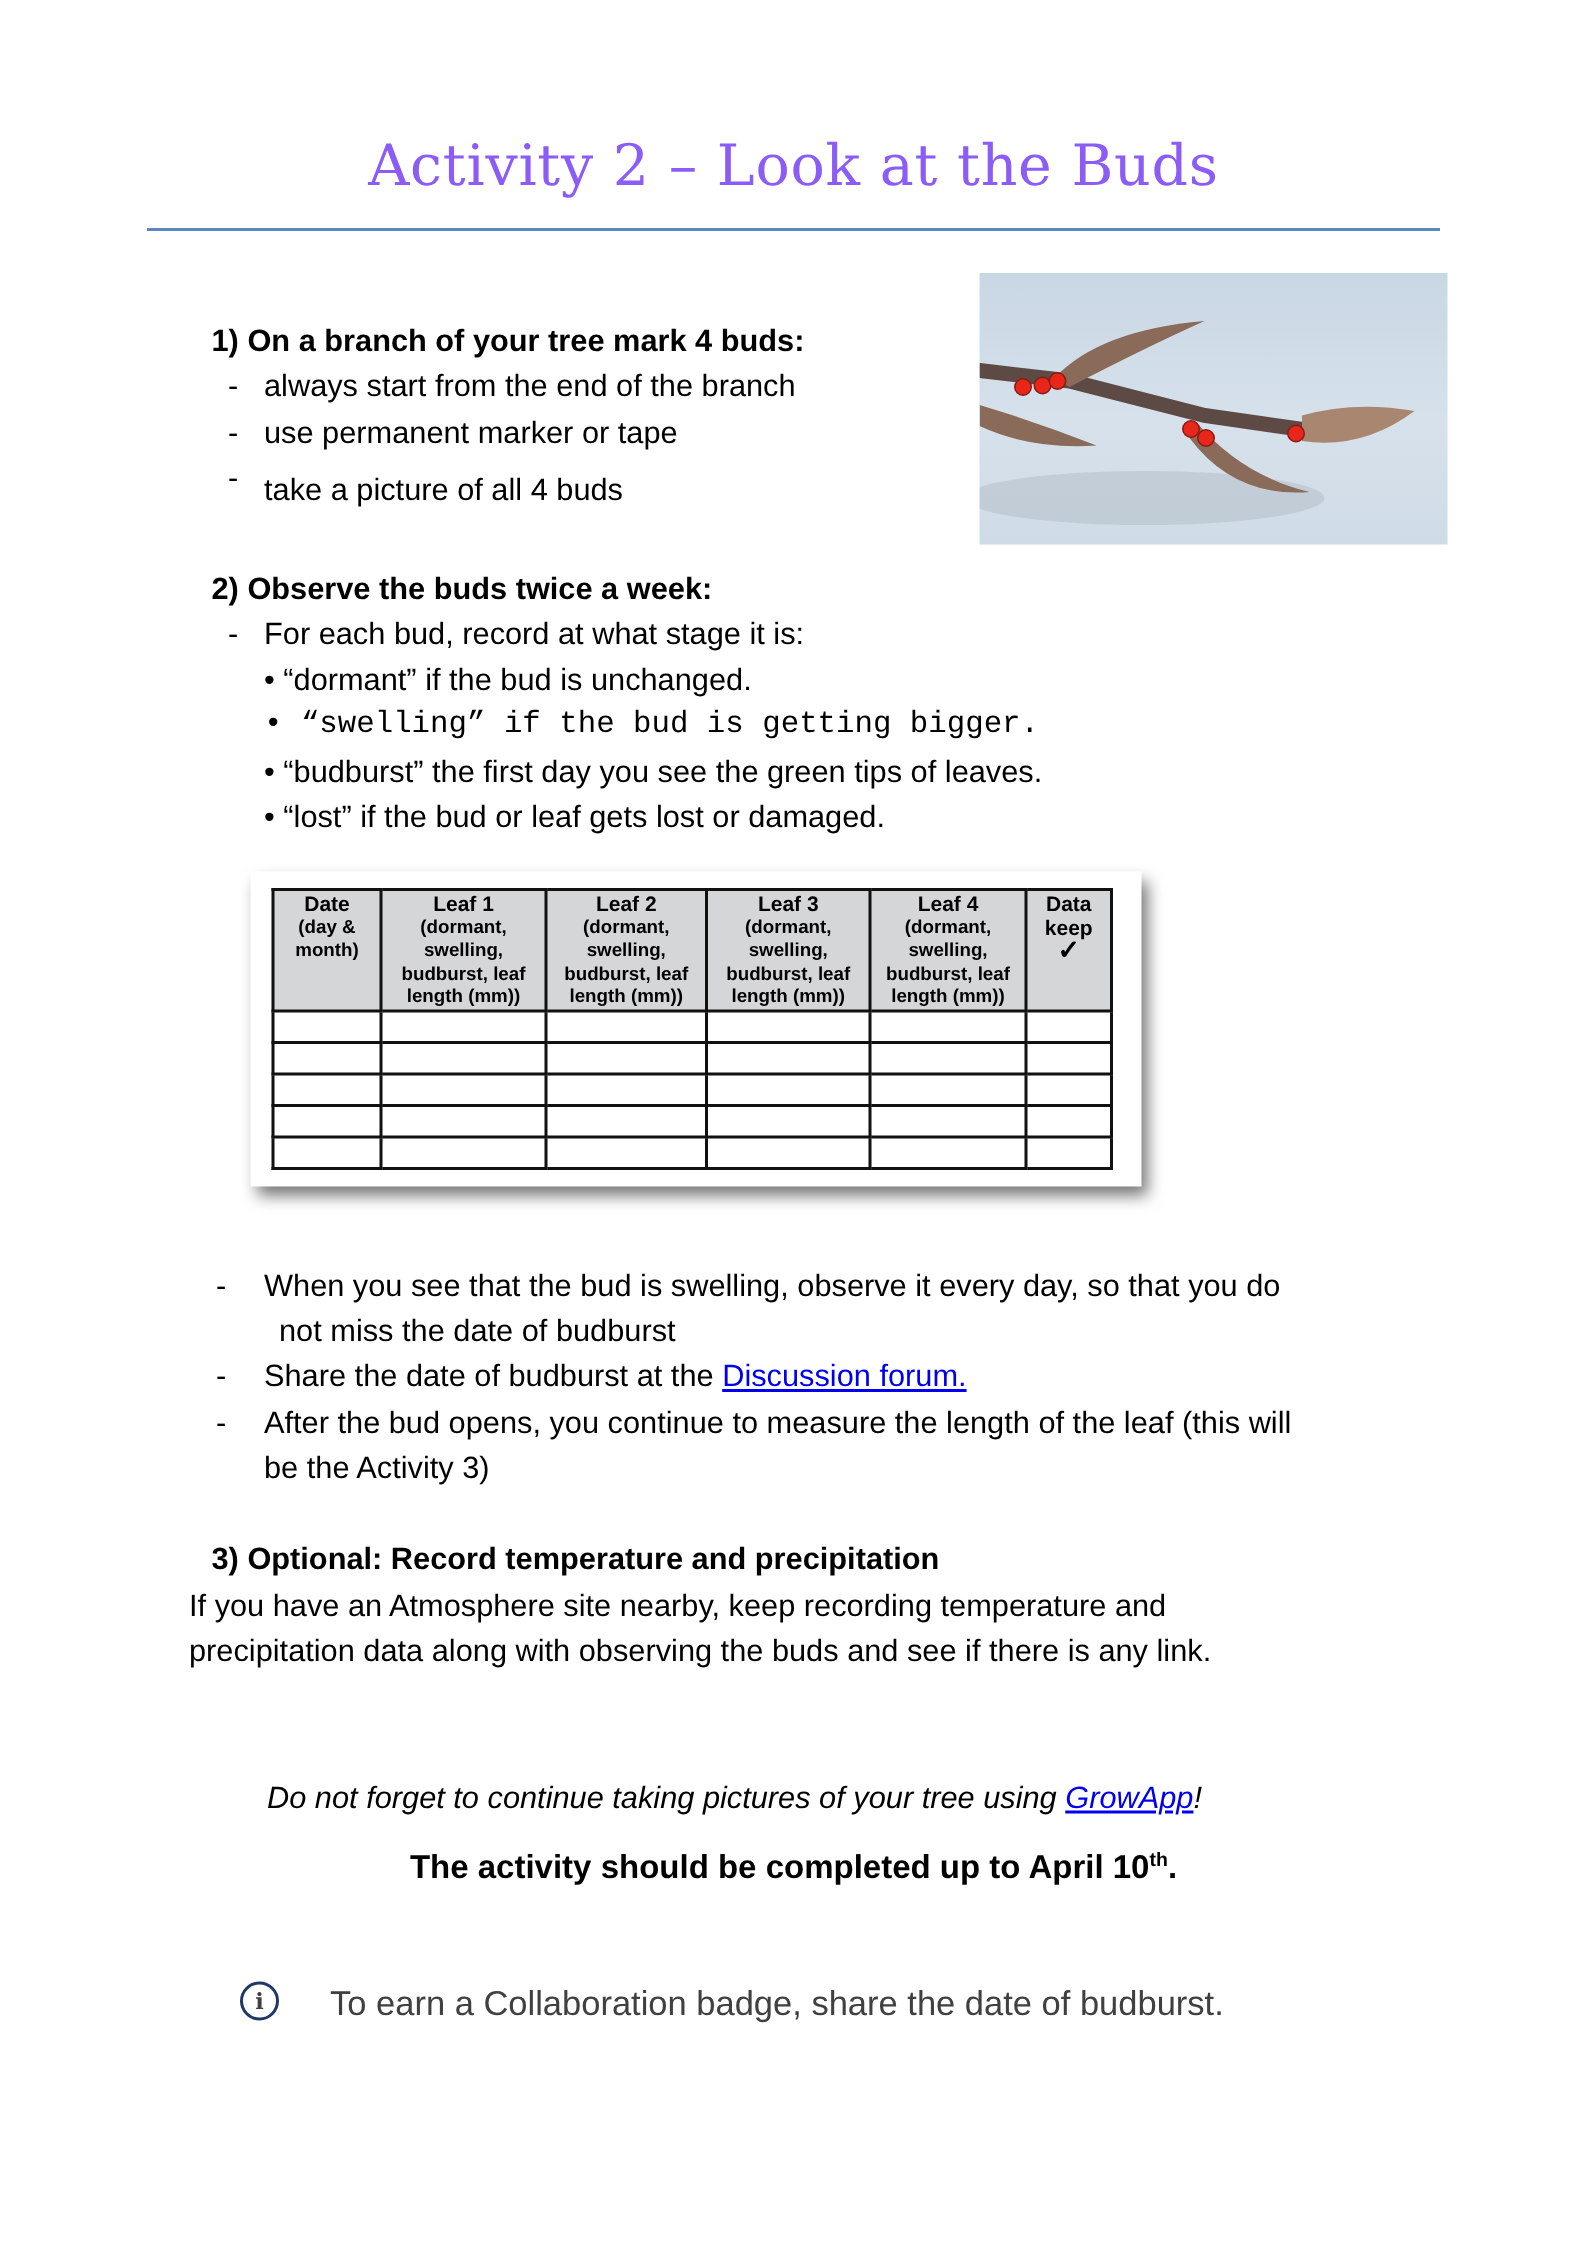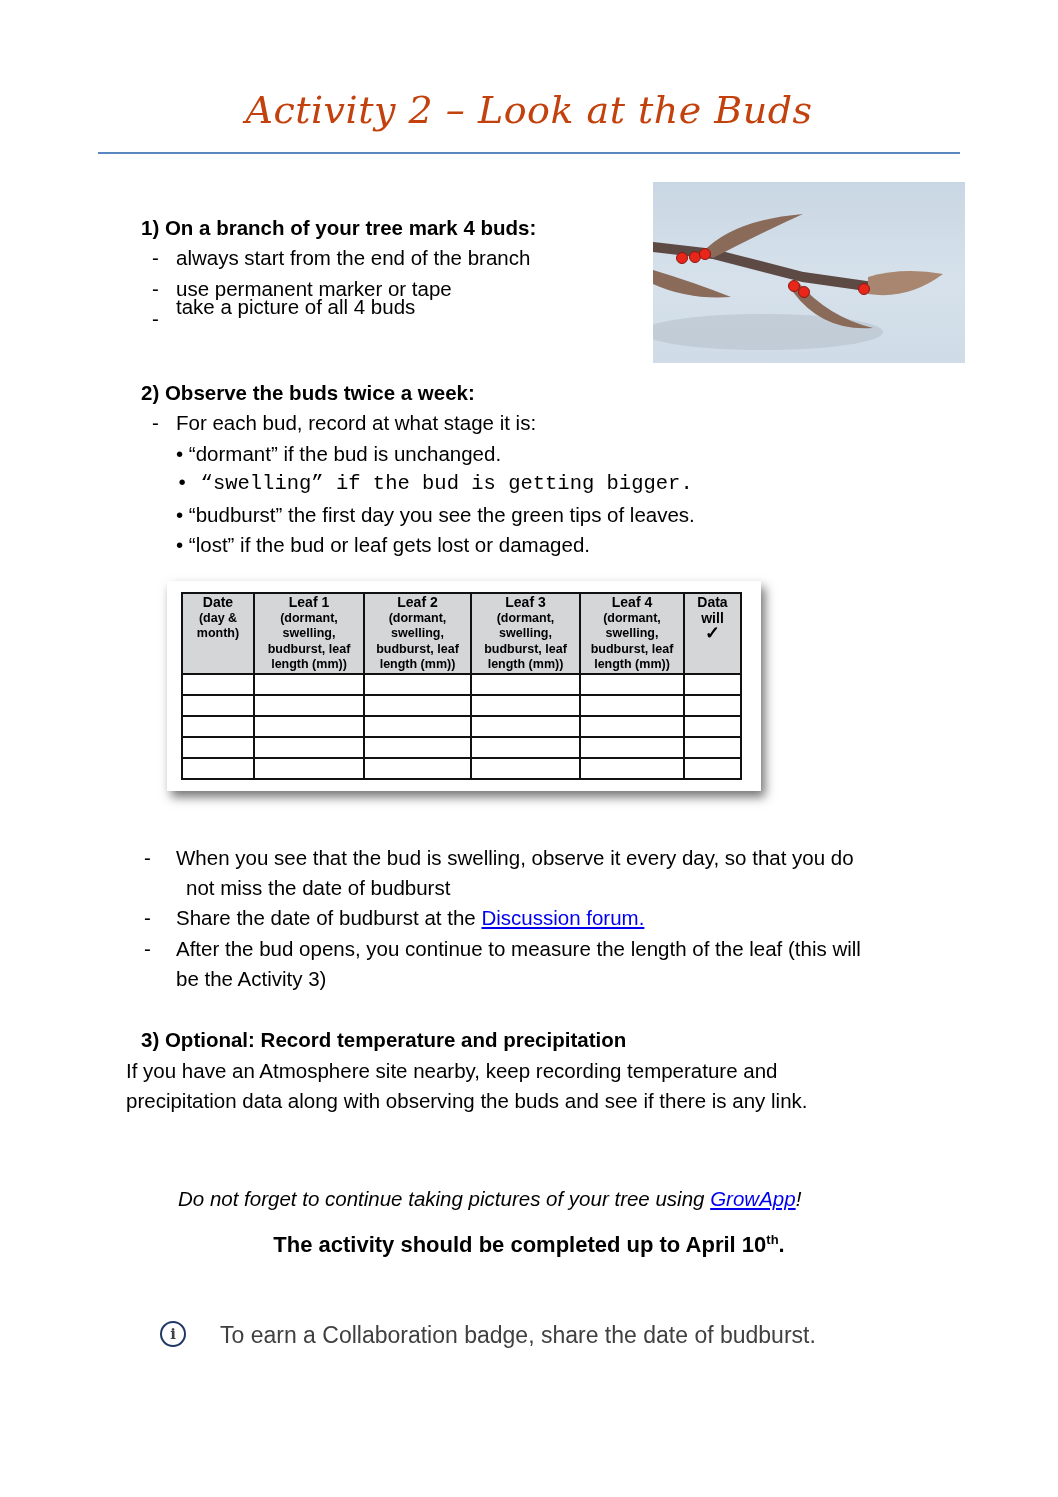"Activity 2 – Look at" .title { color: #c2410c -> #8b5cf6; font-style: italic -> none }
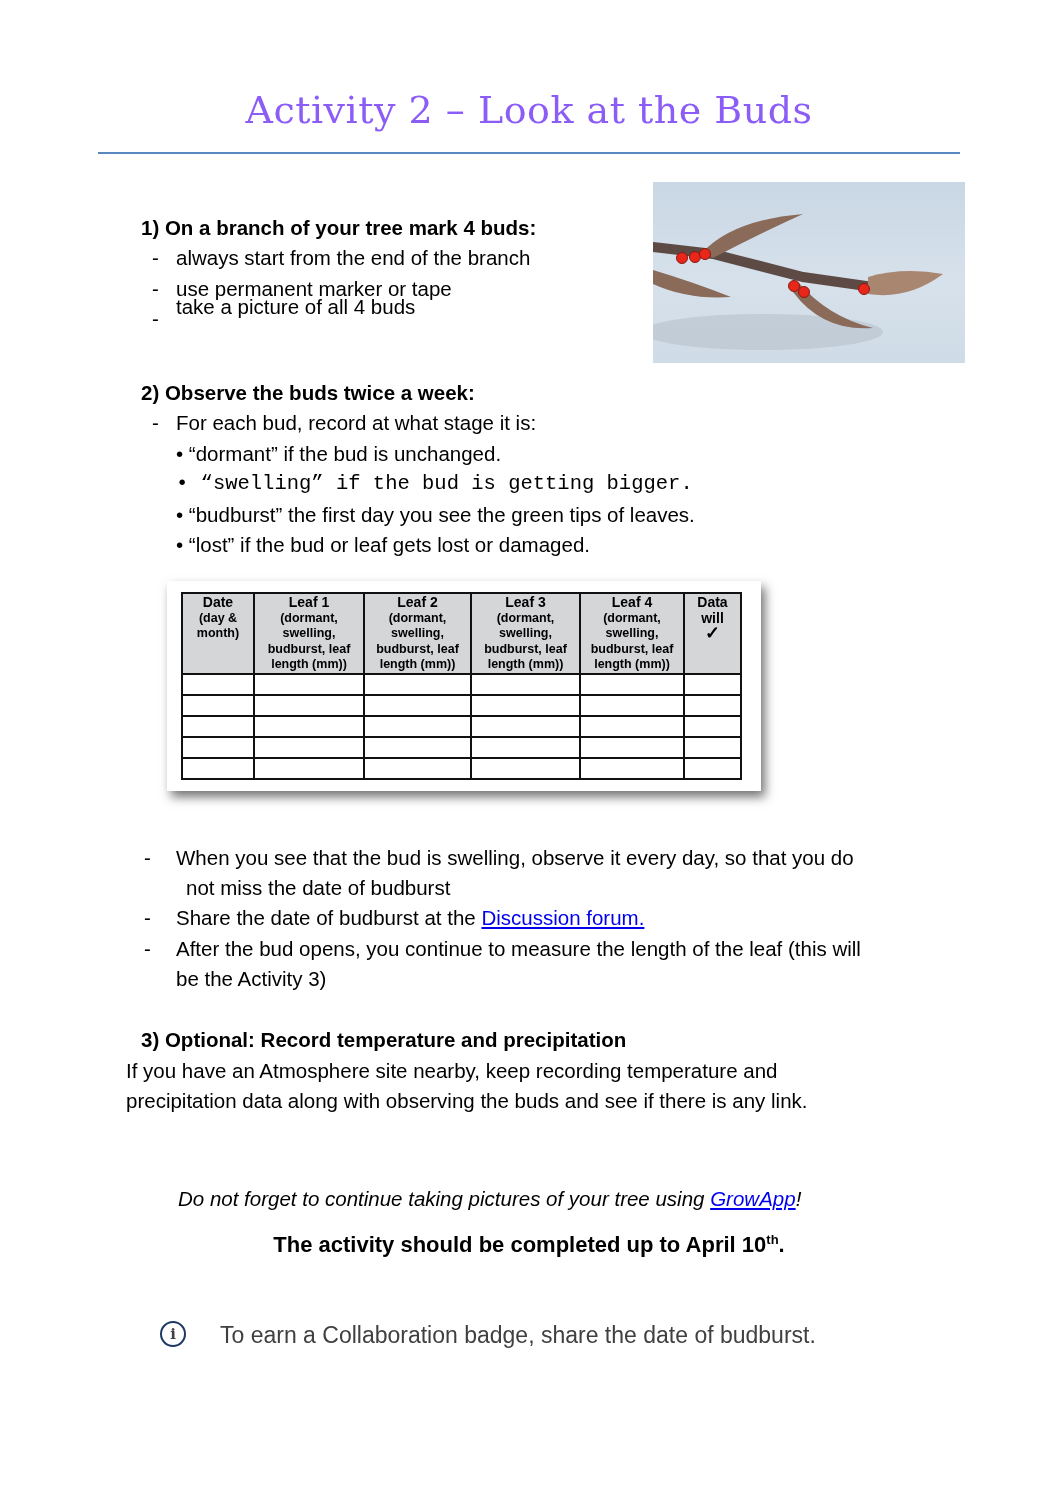"take a picture of all" div.txt { top: 292px -> 312px }
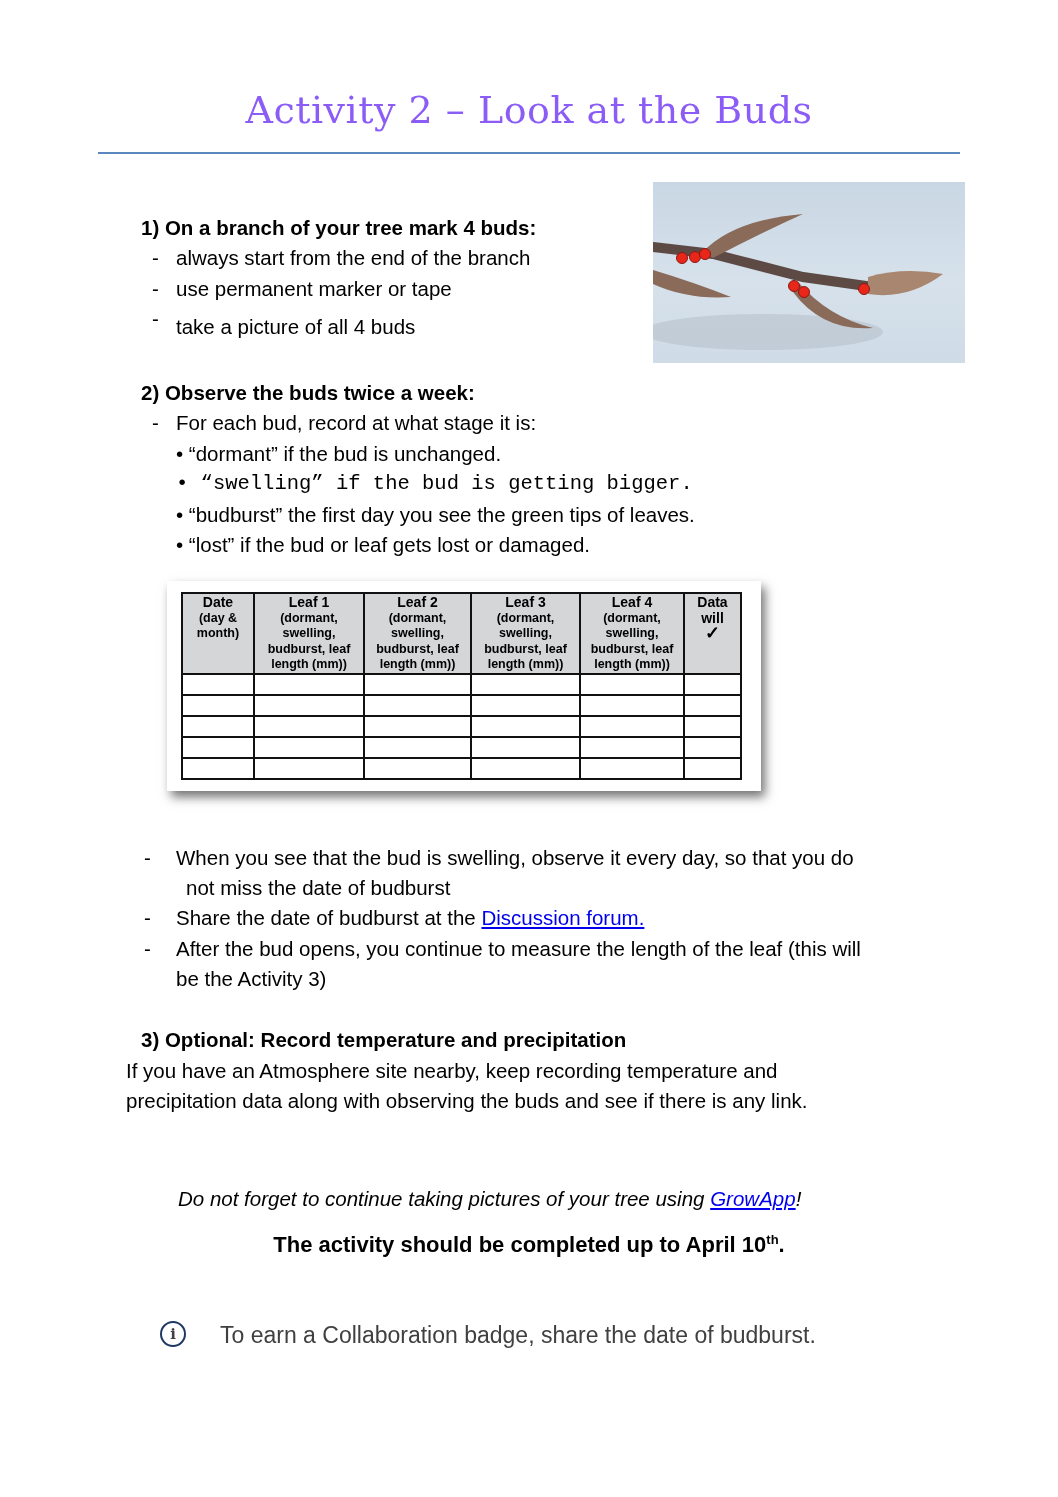"Data will" span.main { text: will -> keep }
